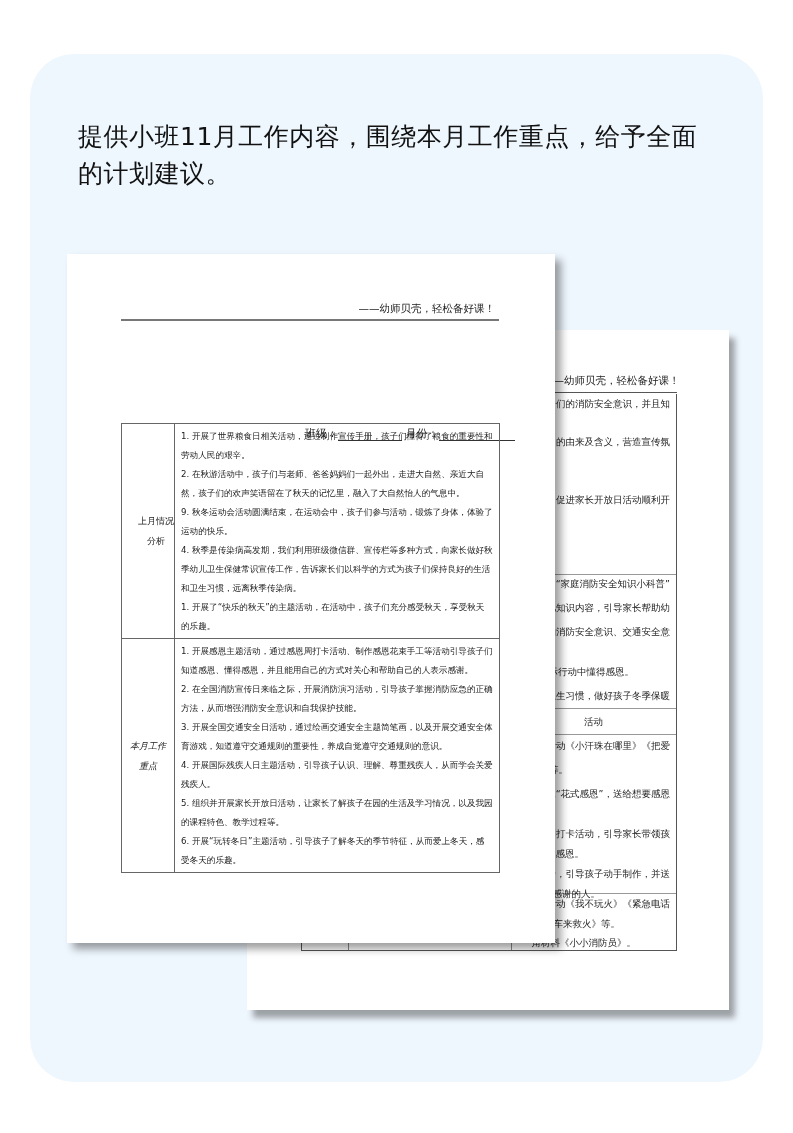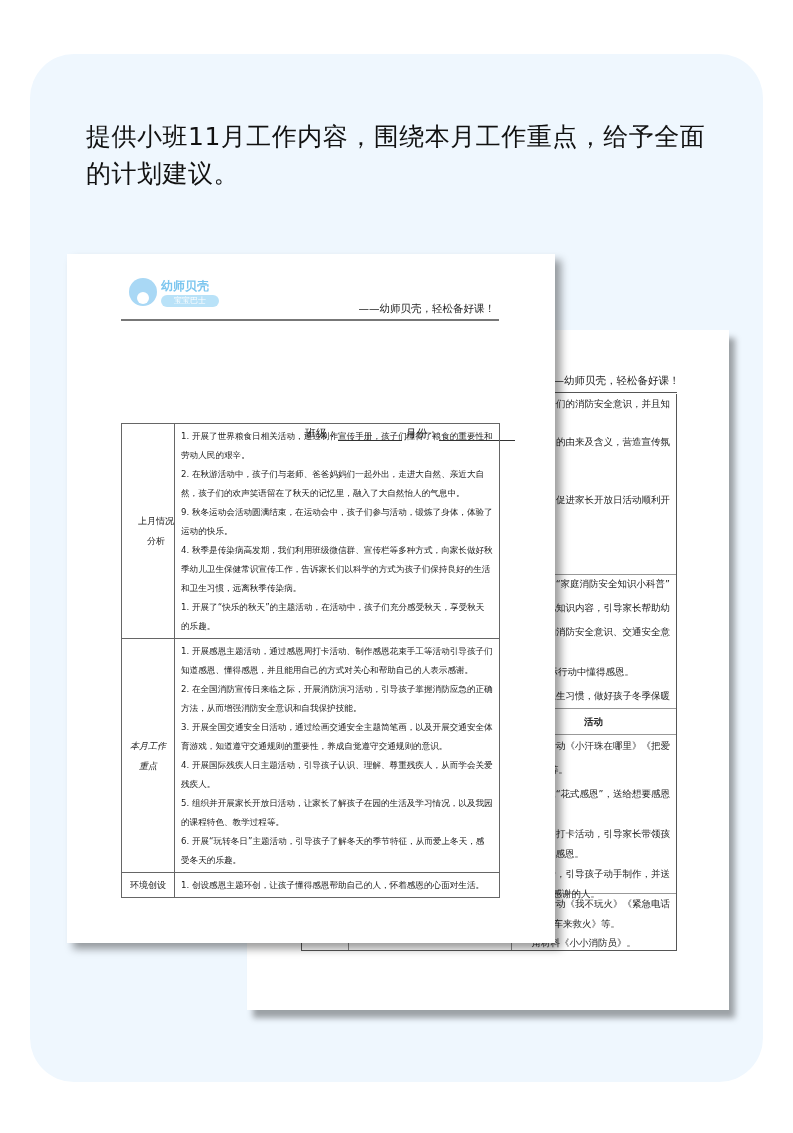"提供小班11月工作内容，围绕本月工作重点，给予全面的计划建议。" .prompt { margin-left: 8px -> none }
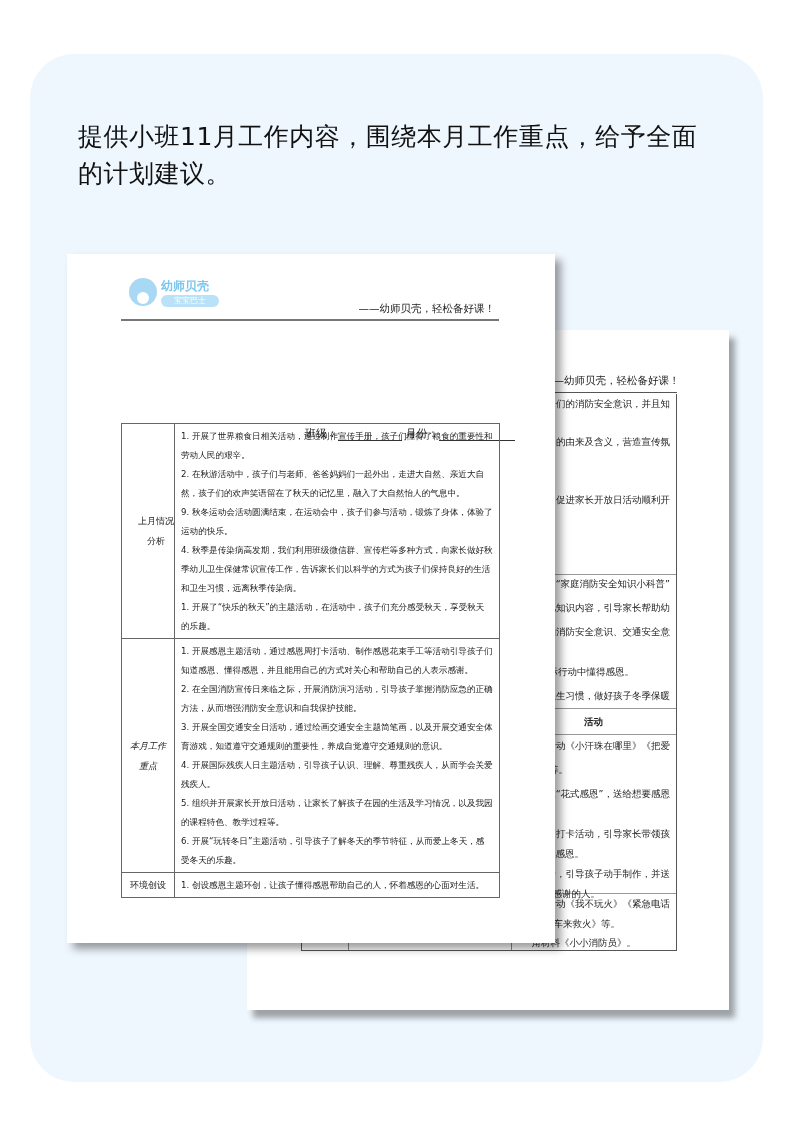"幼师贝壳" div.logo { html: <div> <div> <div></div> </div> <div>幼师贝壳</div> <div>宝宝巴士</div> </div> -> none }
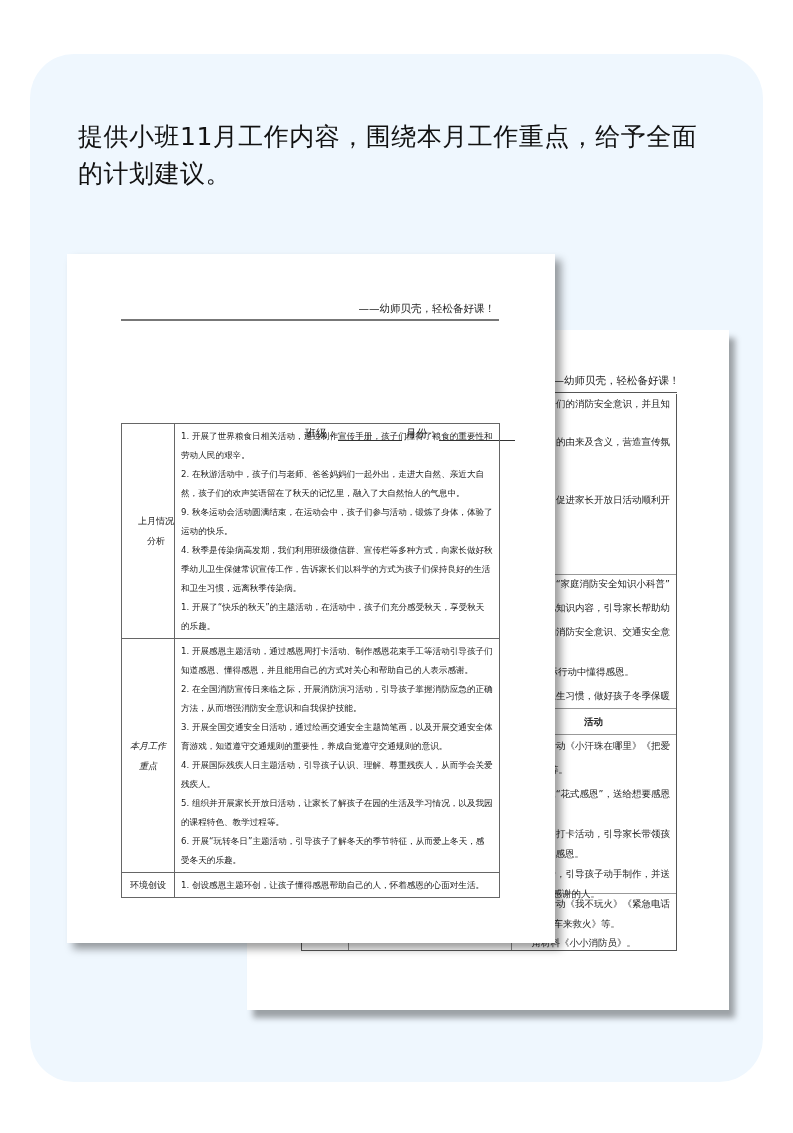"活动" div.back-center { font-weight: bold -> none }
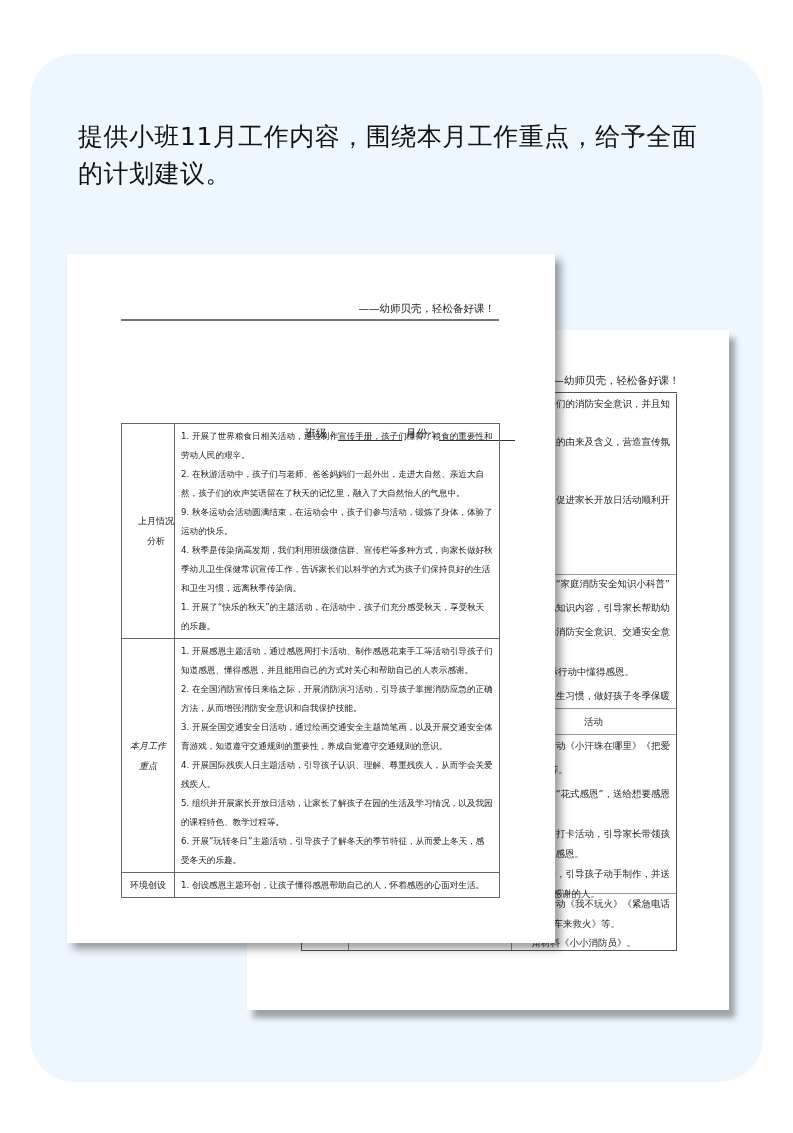"环境创设" tr { html: <tr> <td>环境创设</td> <td> <span>1. 创设感恩主题环创，让孩子懂得感恩帮助自己的人，怀着感恩的心面对生活。</span> </td> </tr> -> none }
